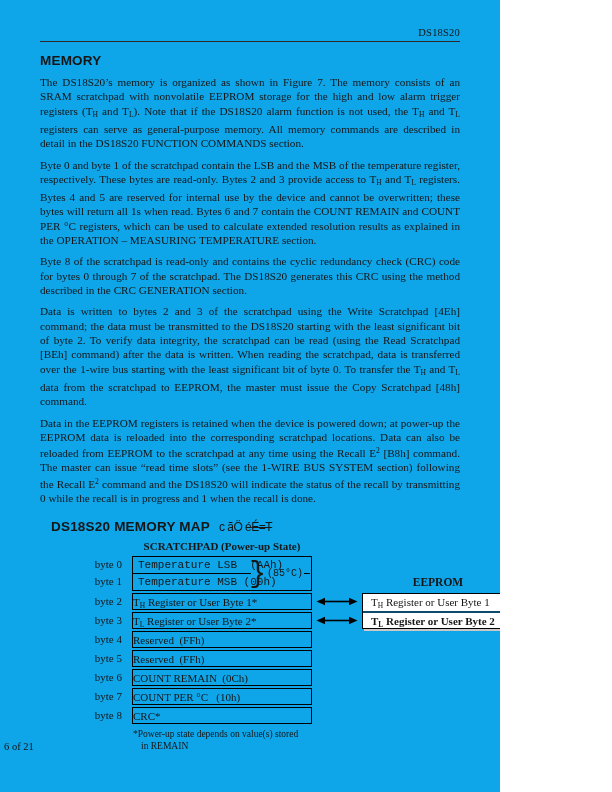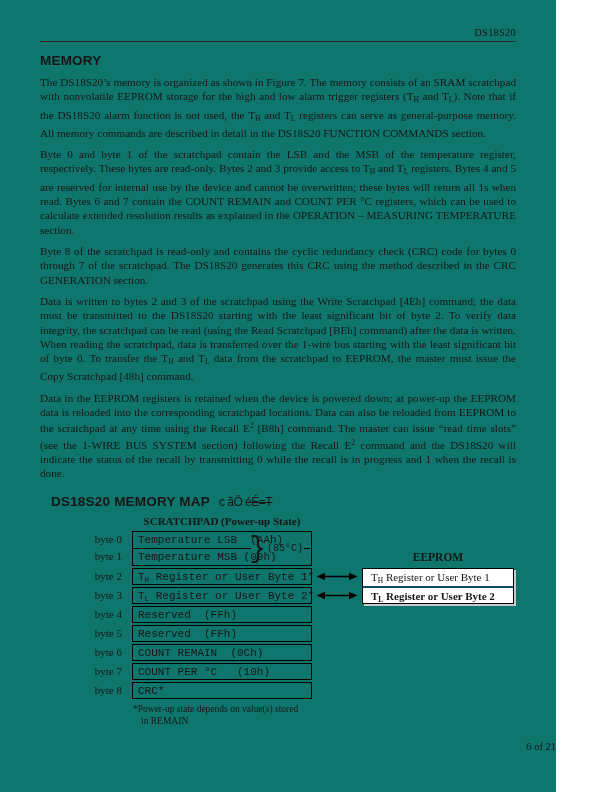"DS18S20" .page { background: #0f766e -> #0ea5e9; width: 556px -> 500px }
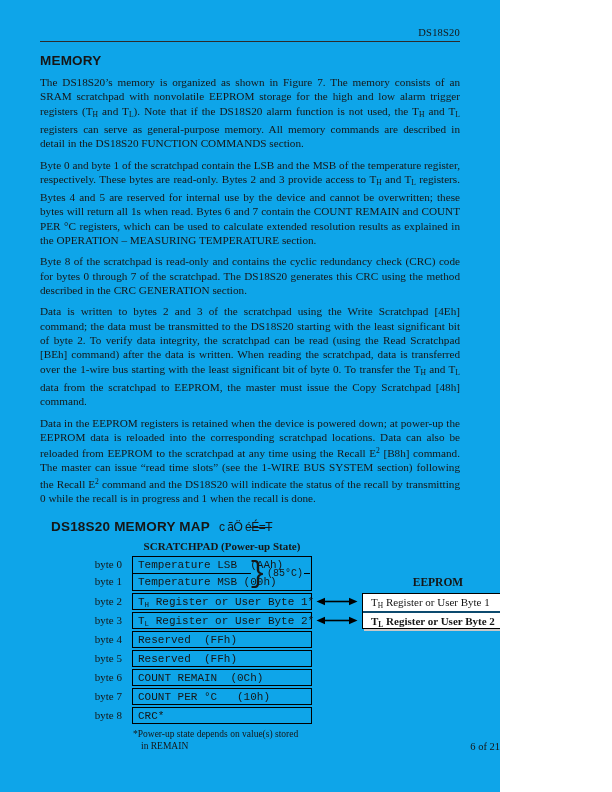"TH Register or User Byte 1*" .srow { font-family: Liberation Mono, monospace -> none; padding-left: 5px -> none }
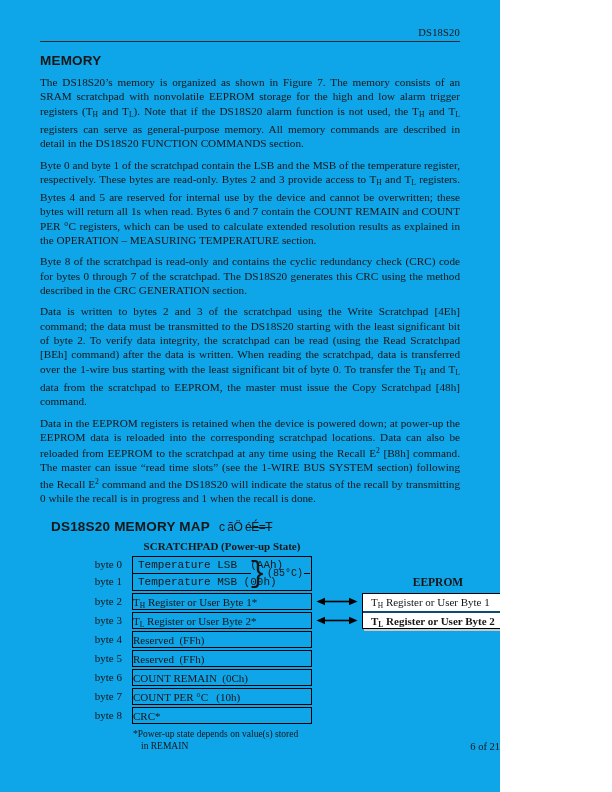"6 of 21" .footer { left: 18px -> 4px; text-align: right -> left }
